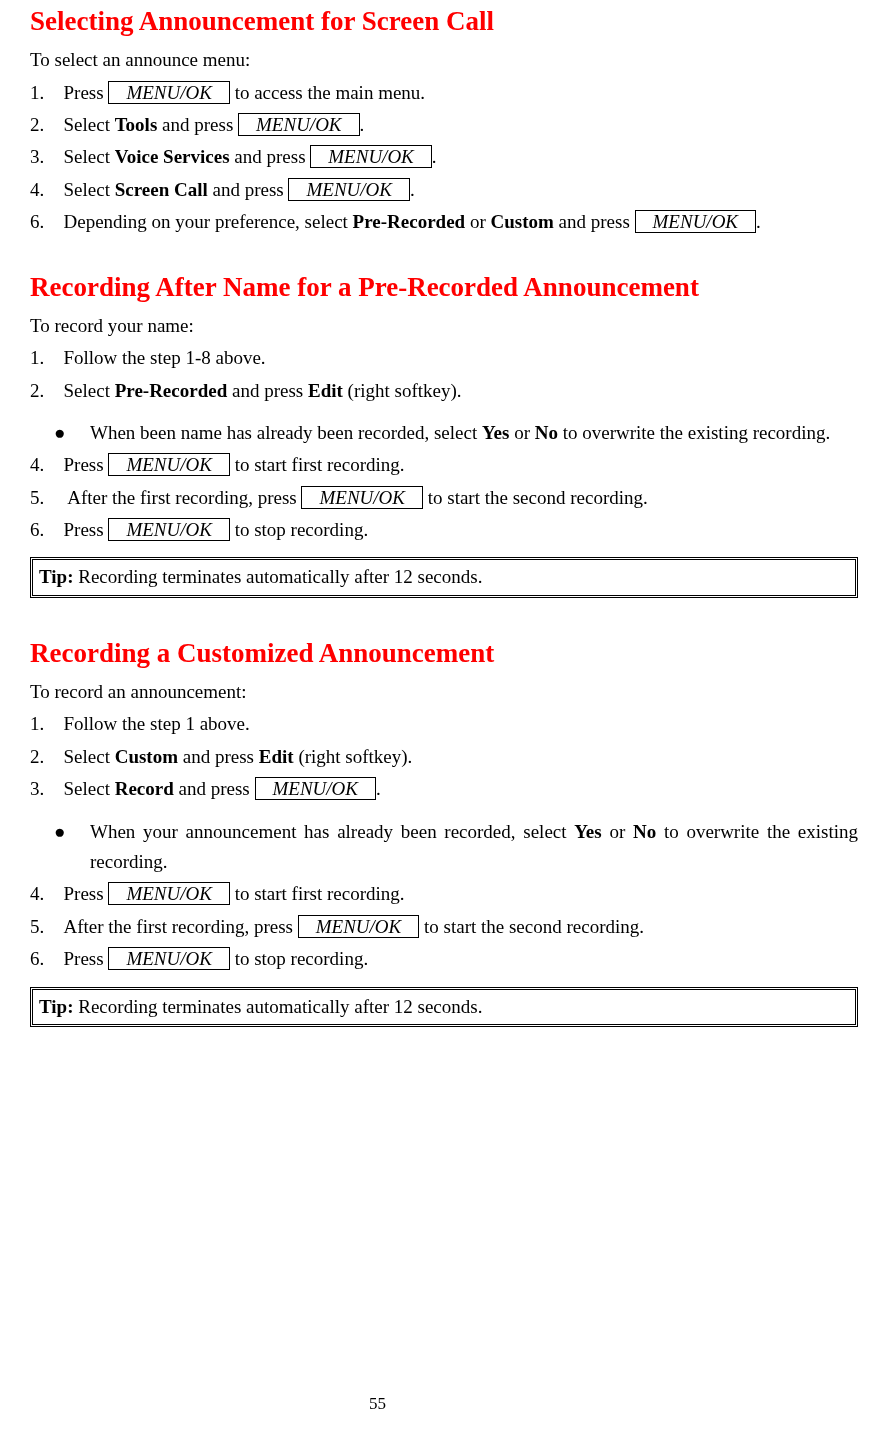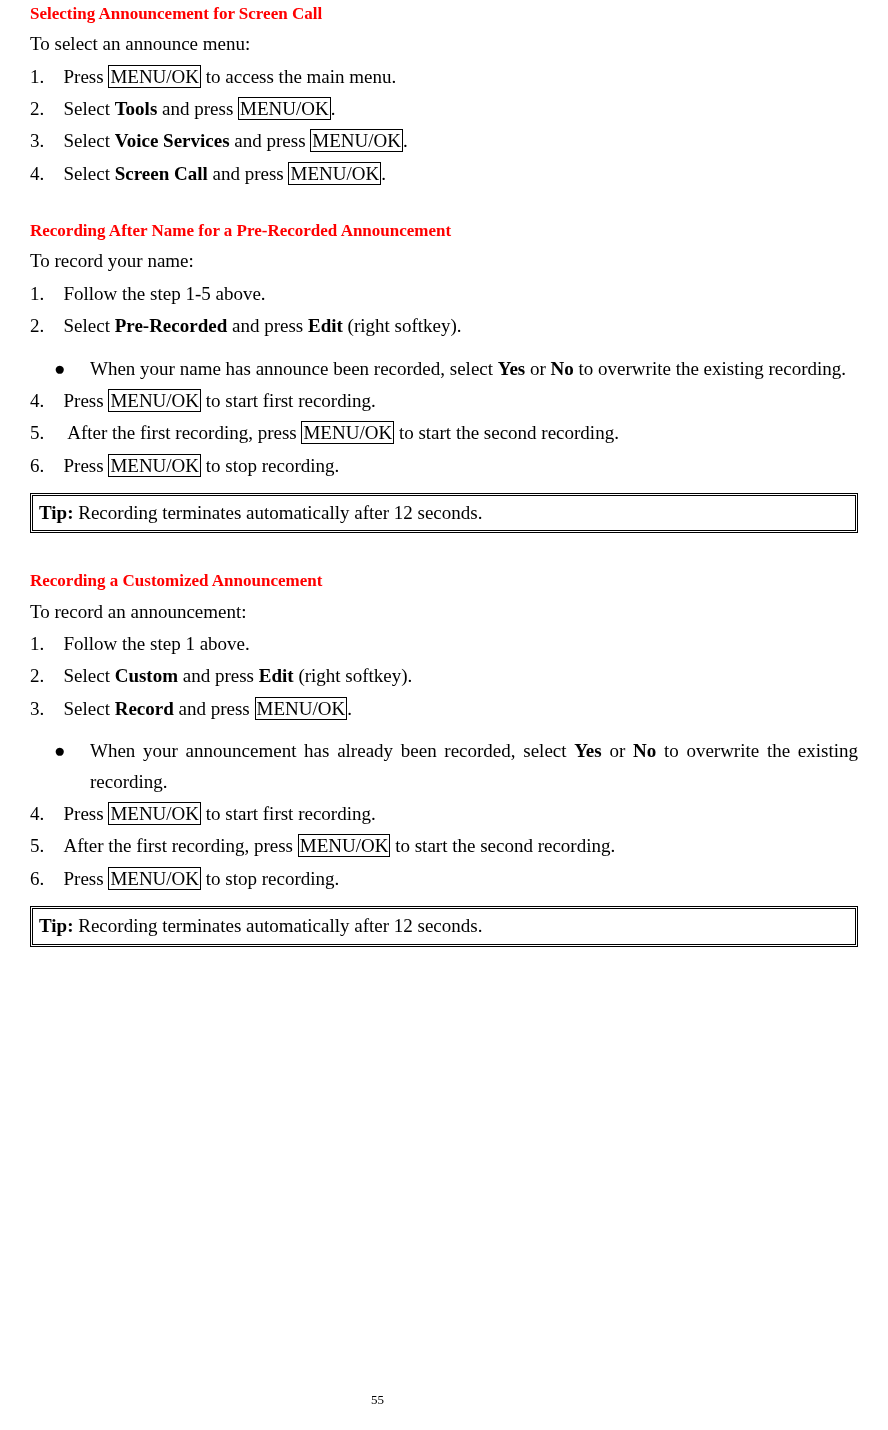"Selecting Announcement for Screen Call" .heading-red { font-size: 17px -> 27px }
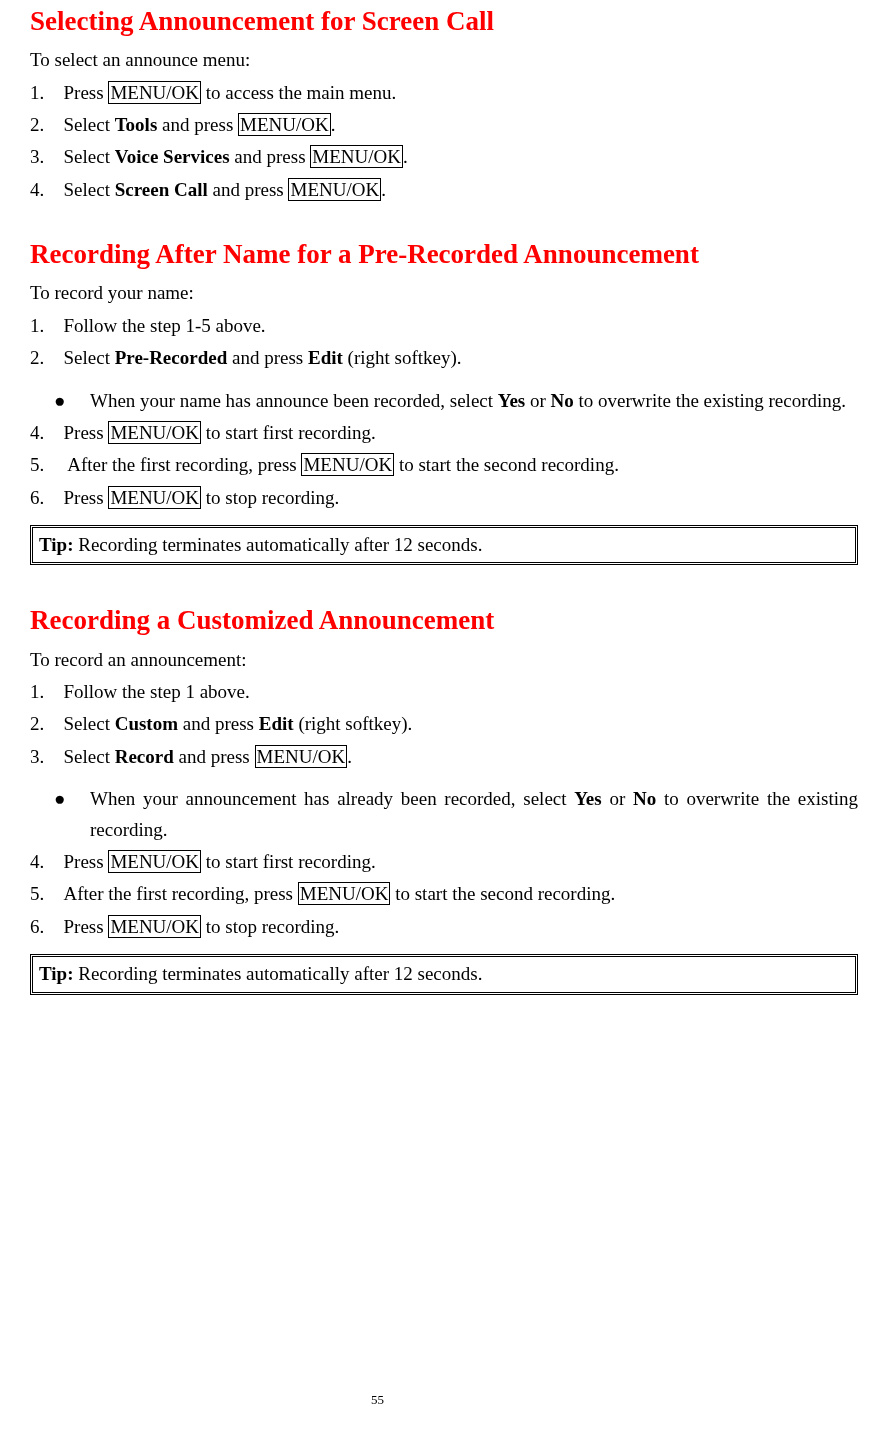"MENU/OK" .boxed-key { font-style: none -> italic; padding: 0 1px -> 0 17px }
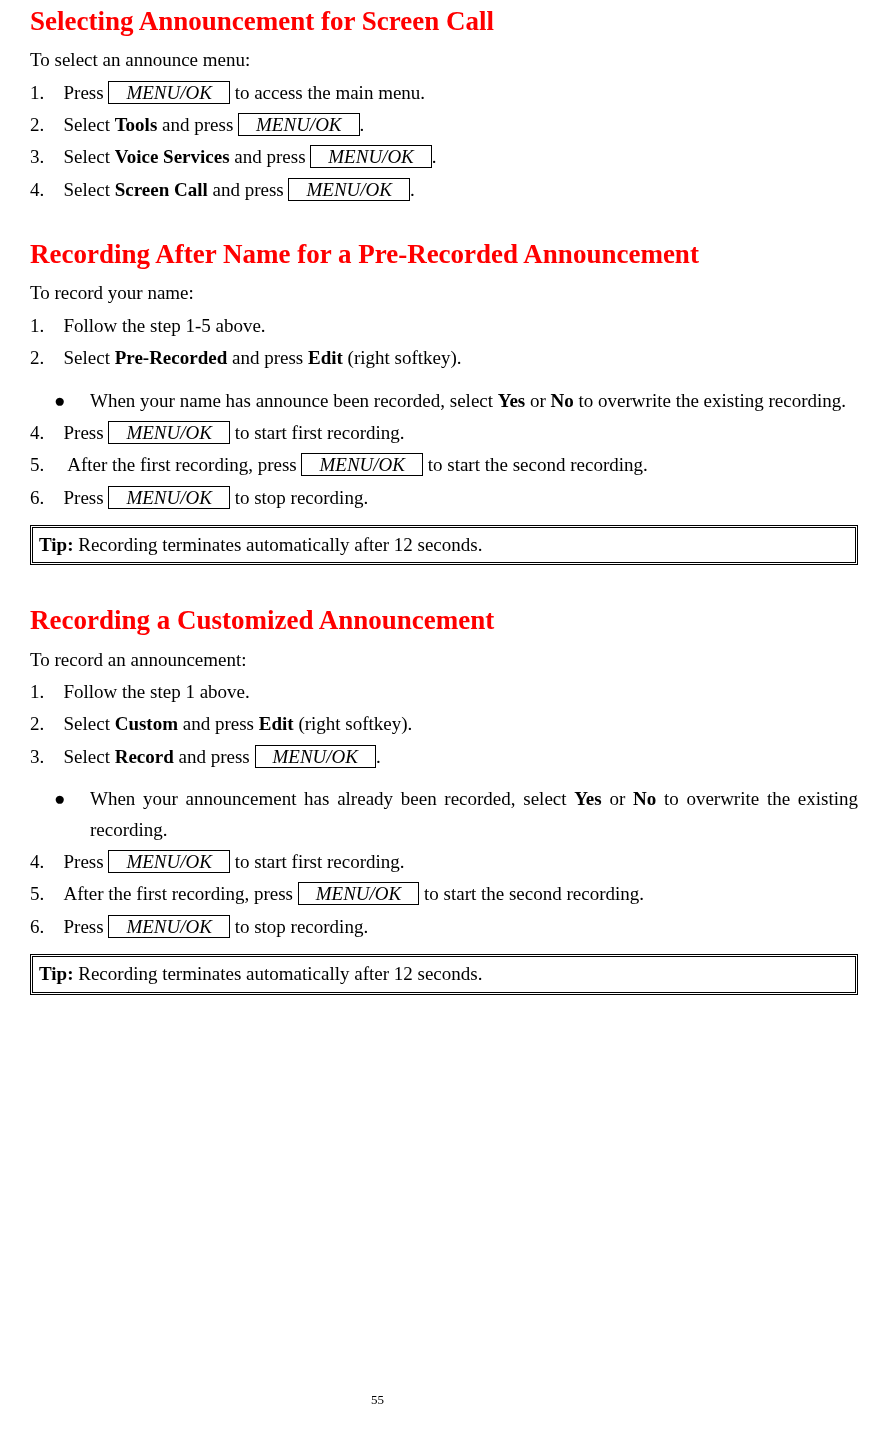"6. Depending on your preference," li { html: none -> <li><span>6.</span>&nbsp;&nbsp;<span>Depending on your preference, select </span><b>Pre-Recorded</b><span> or </span><b>Custom</b><span> and press </span><span>MENU/OK</span><span>.</span></li> }
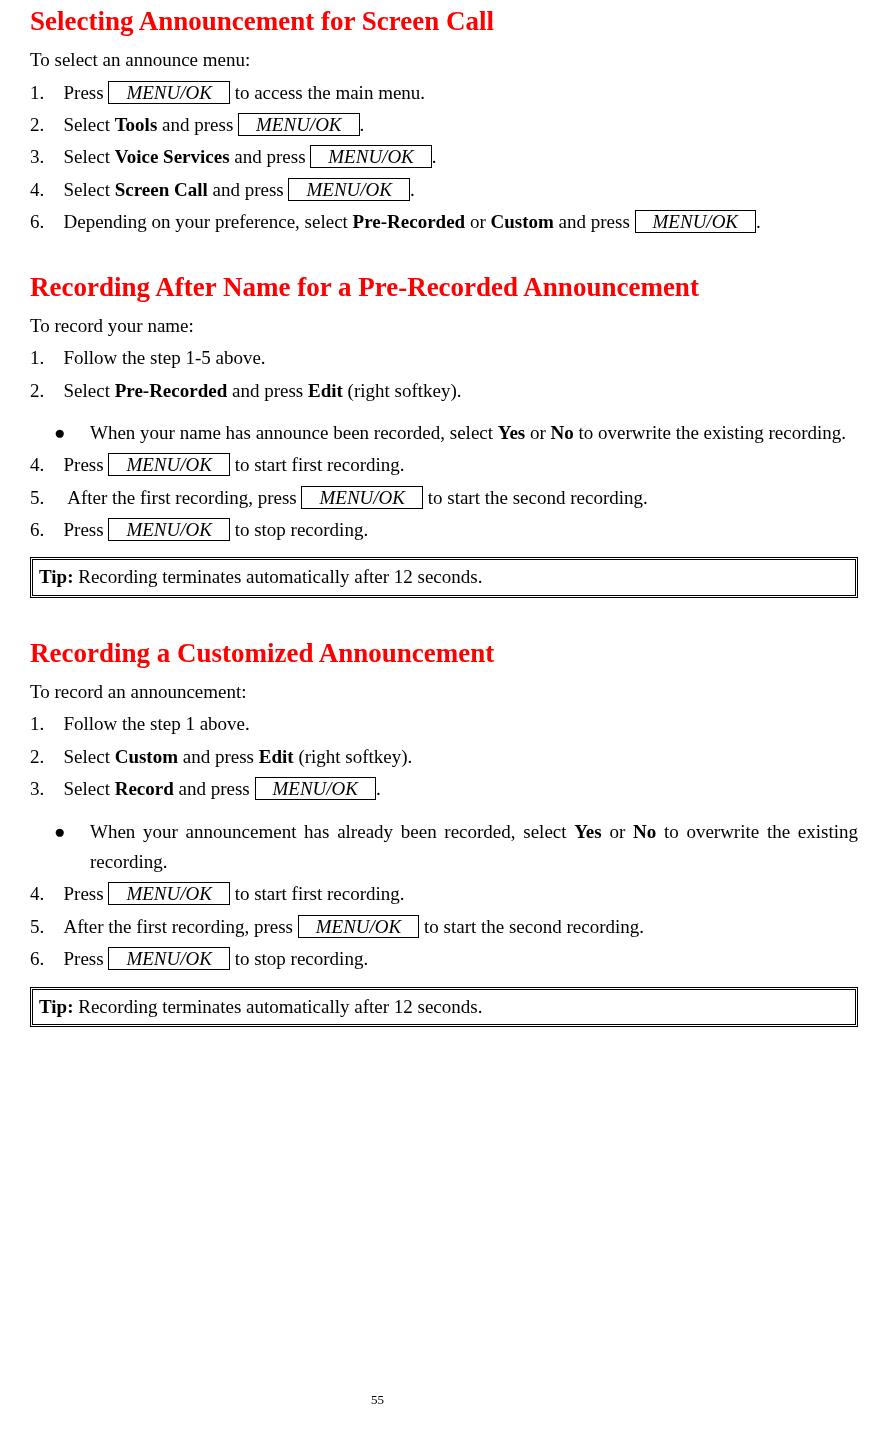"Follow the step 1-5 above." span { text: 1-5 -> 1-8 }
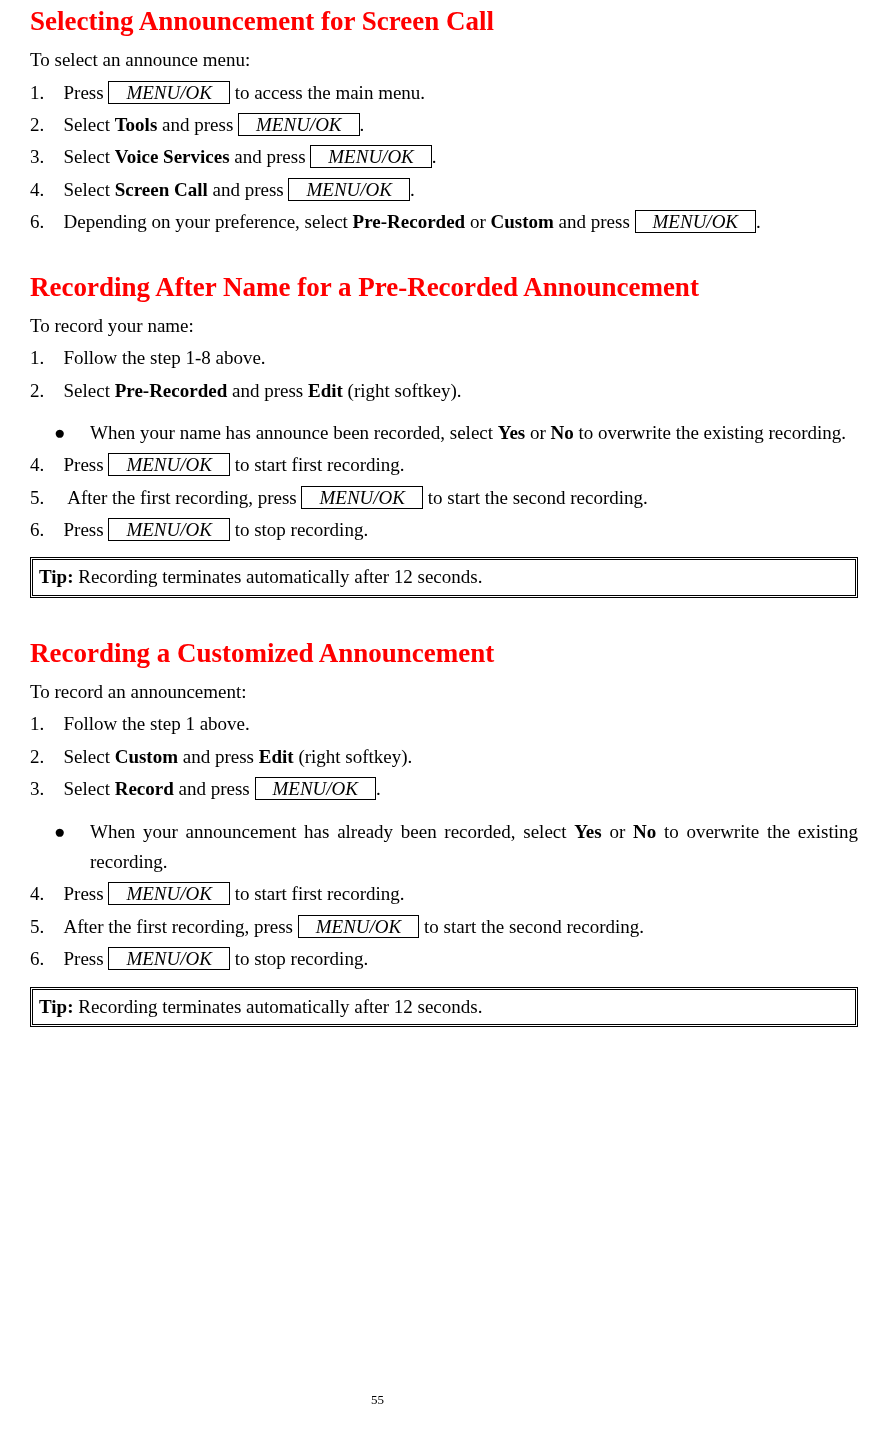"When your name has announce" span { text: your name has announce -> been name has already }
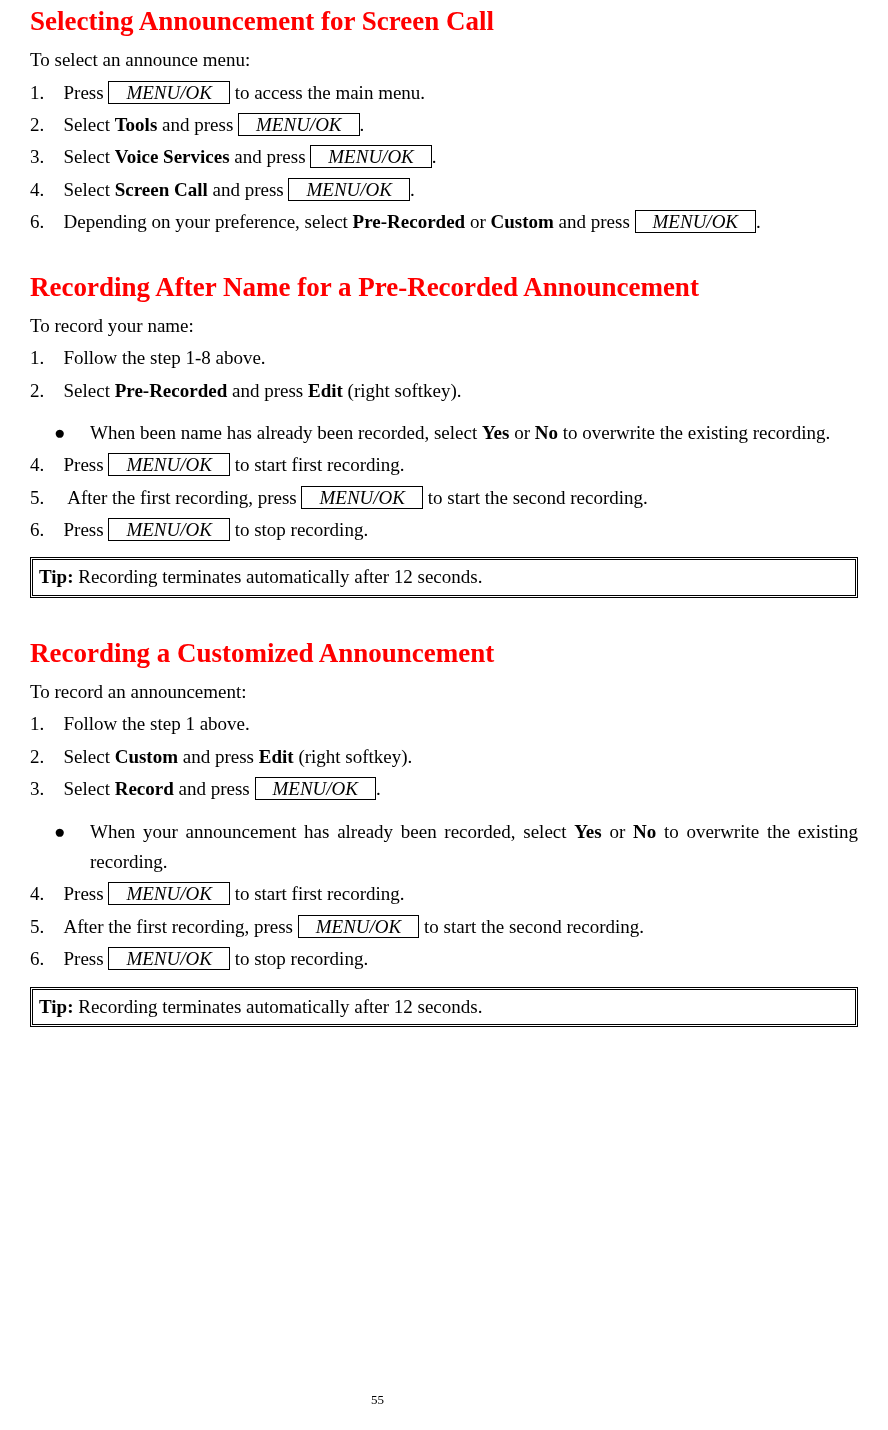"55" .page-num { font-size: 13px -> 17px }
